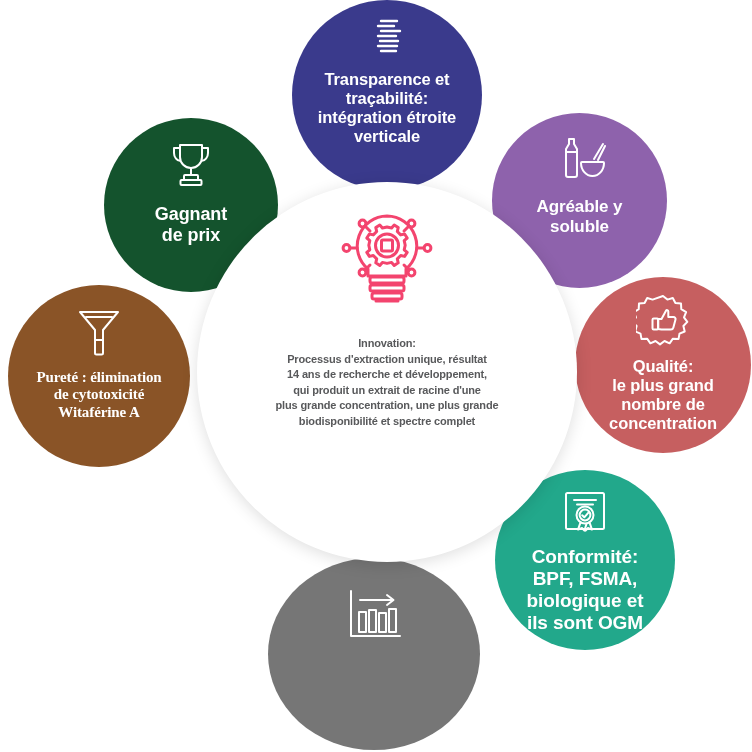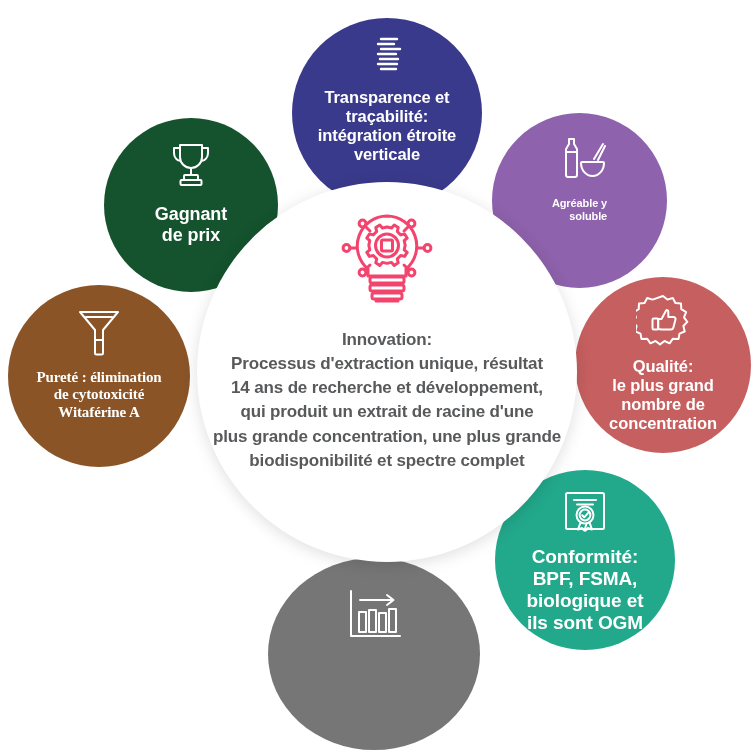"Transparence et" #petal-transparence { top: 18px -> 0 }
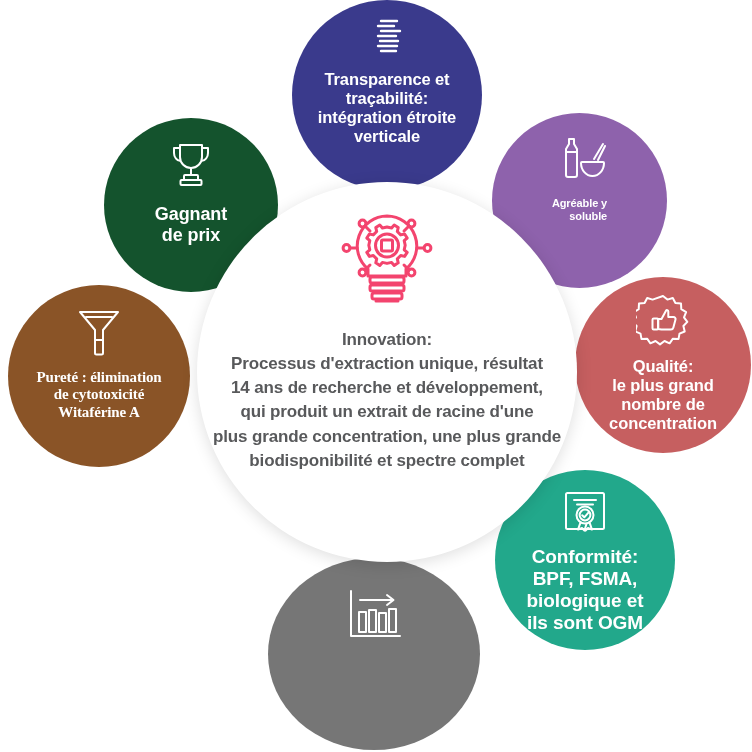"Agréable y" #petal-agreable .petal-label { font-size: 11px -> 17px; text-align: right -> none }
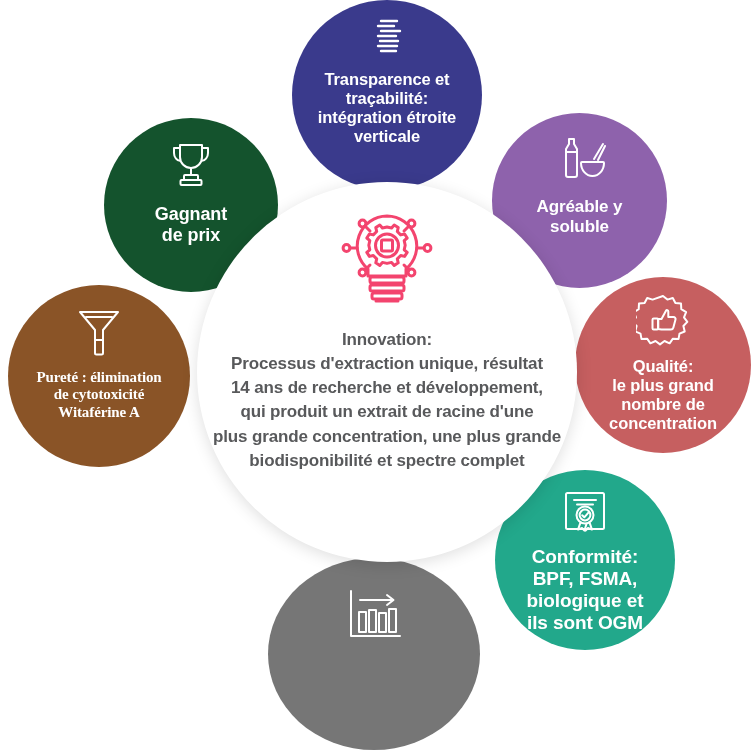"Innovation:" #hub .hub-text { font-size: 17px -> 11px; margin-top: 6px -> 14px }
